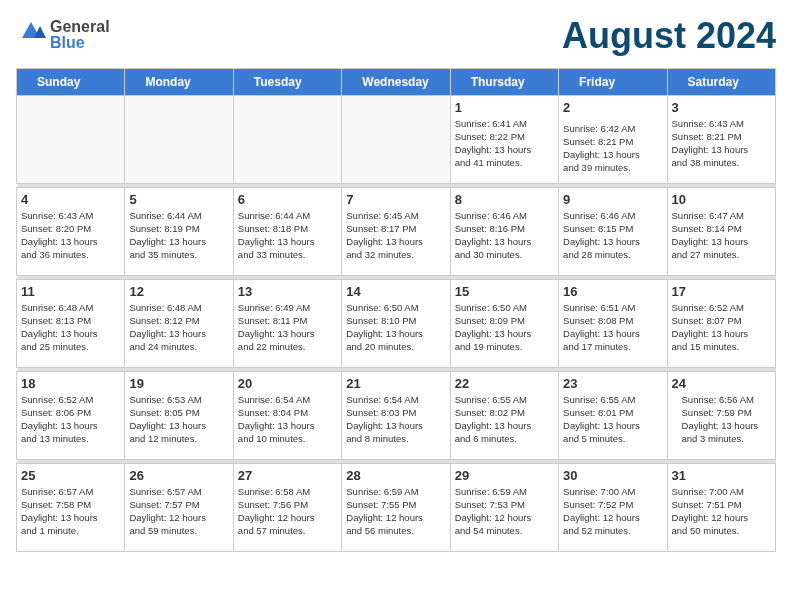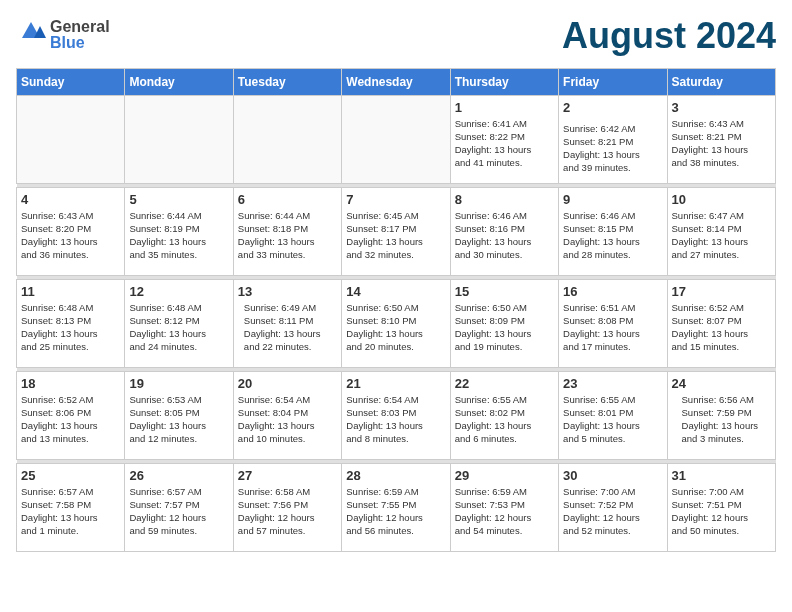"Sunday" .calendar-table th { padding: 6px 4px -> 6px 20px }
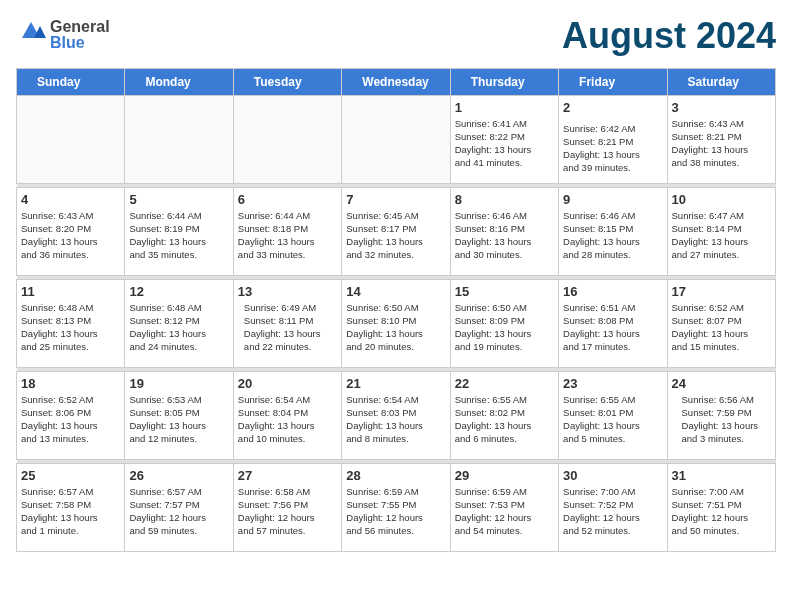"Sunrise: 6:49 AM" div.day-info { margin-left: 6px -> none }
